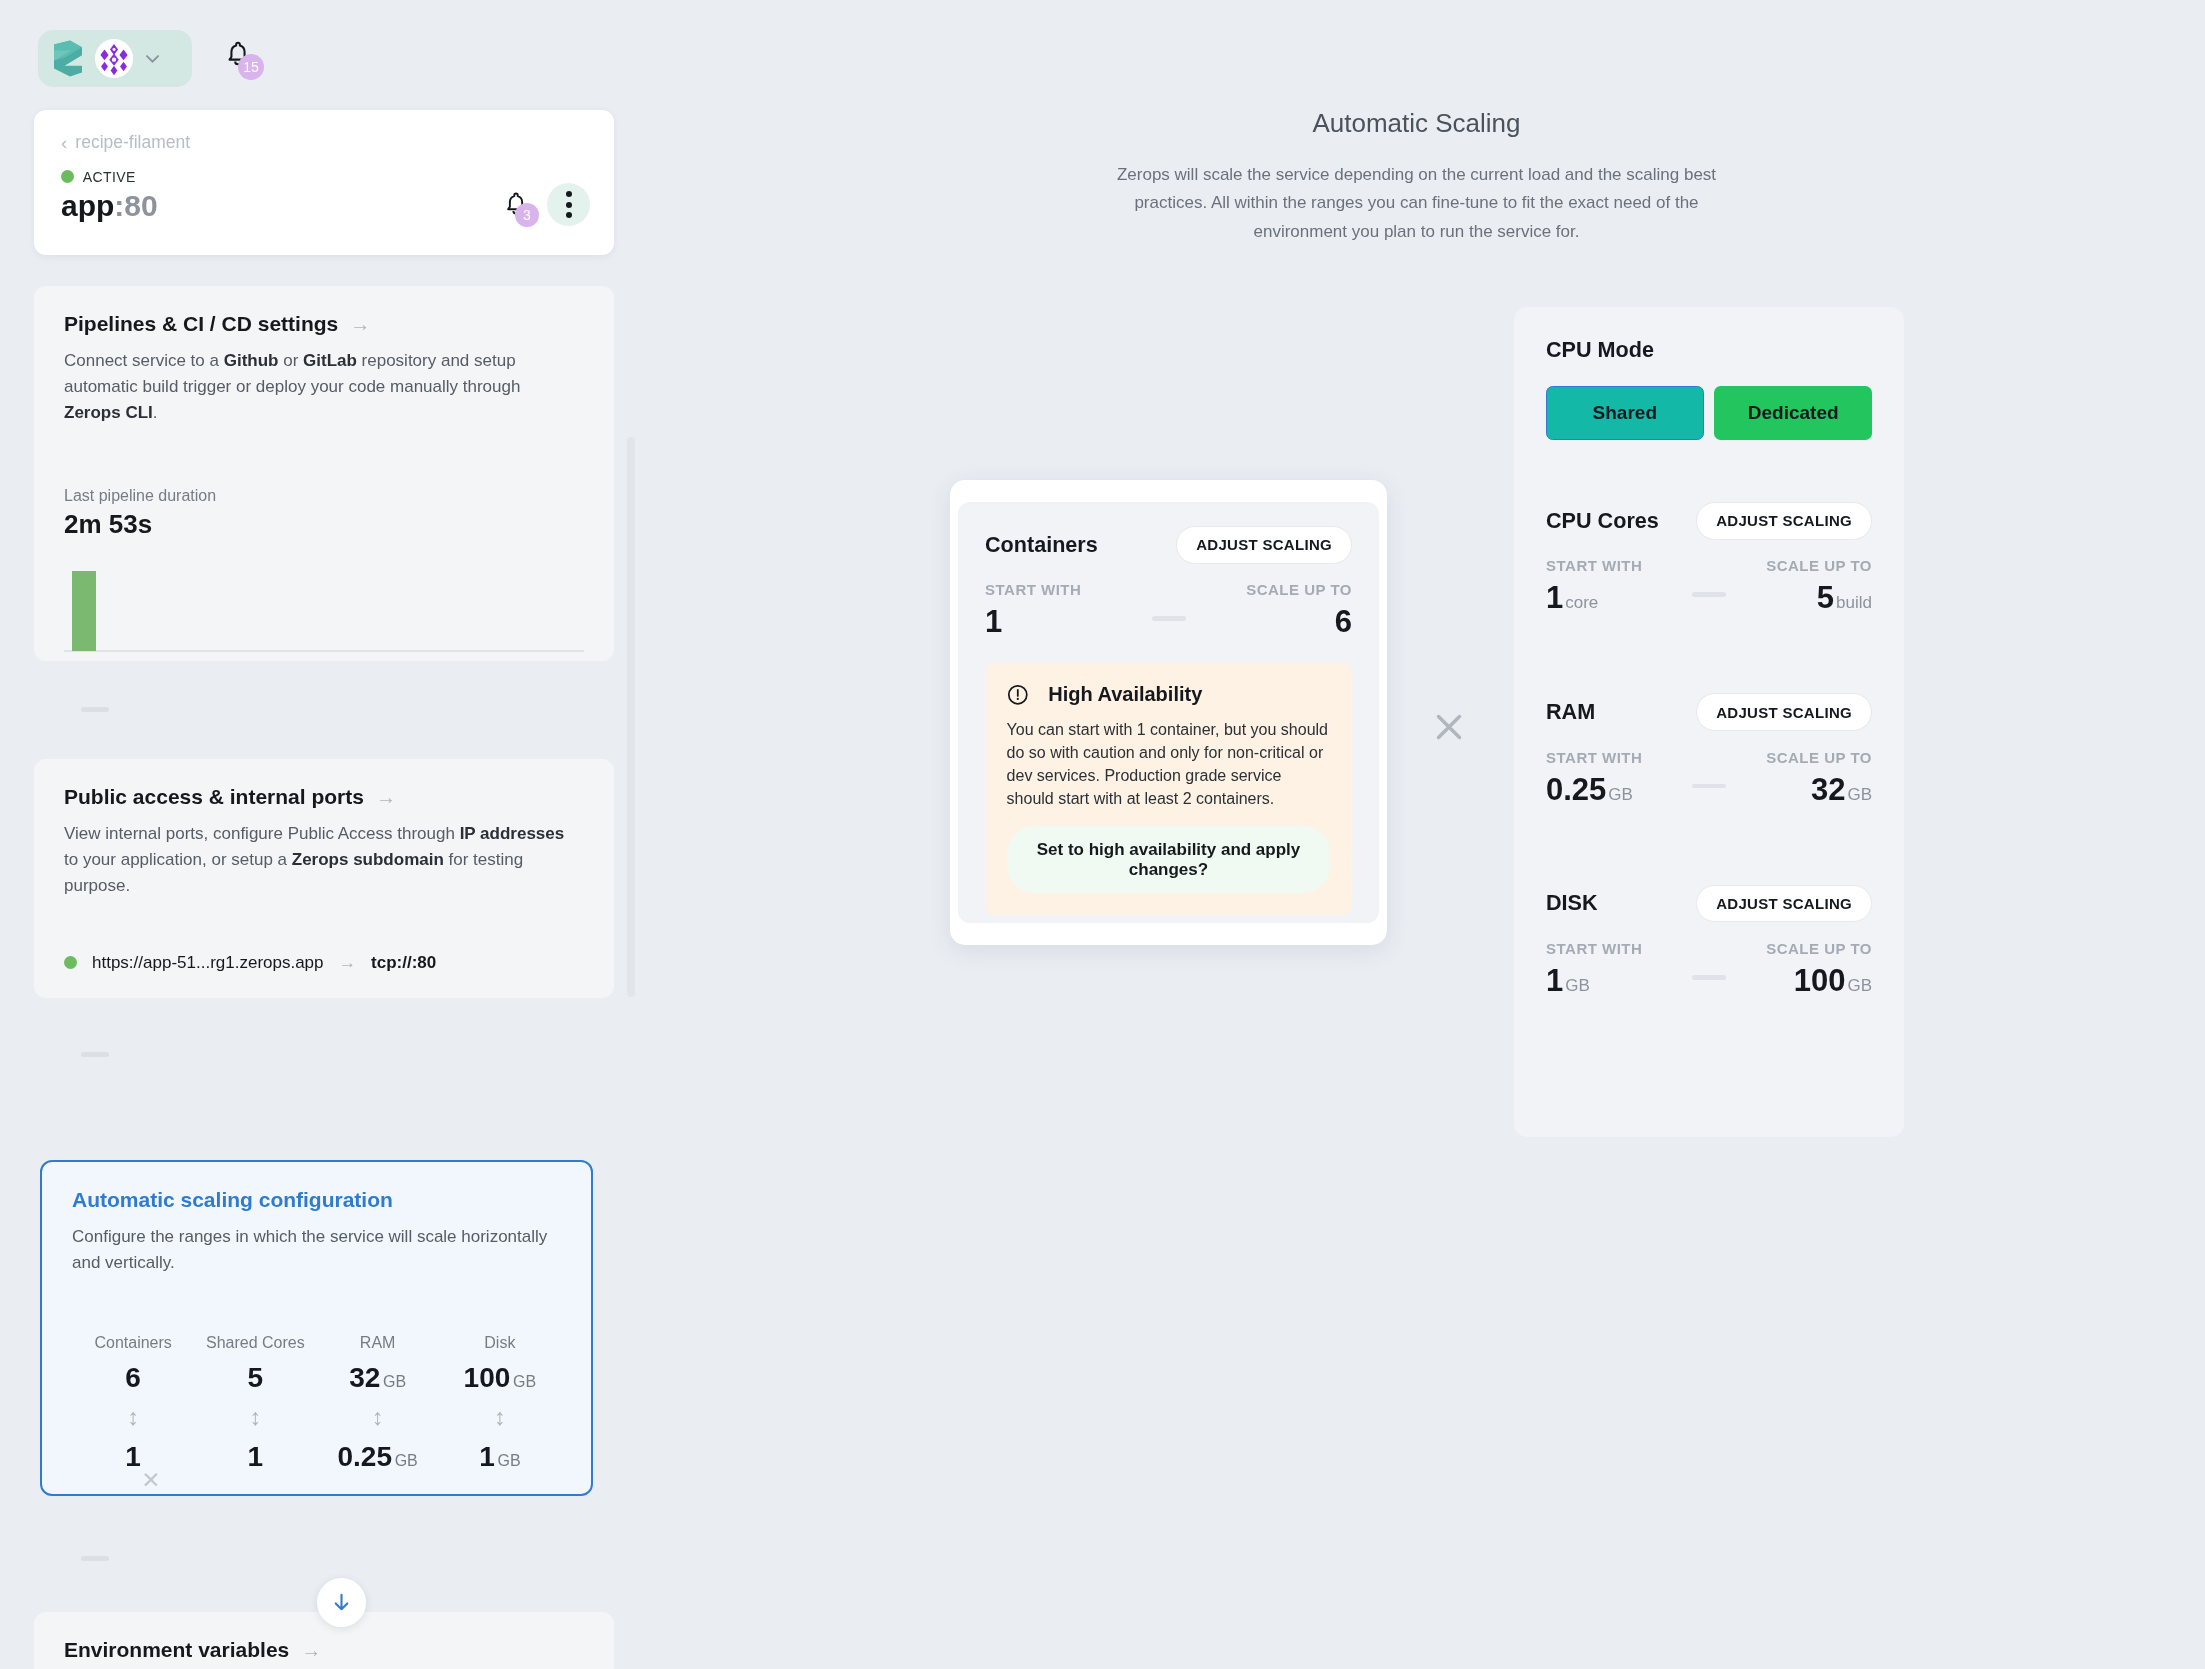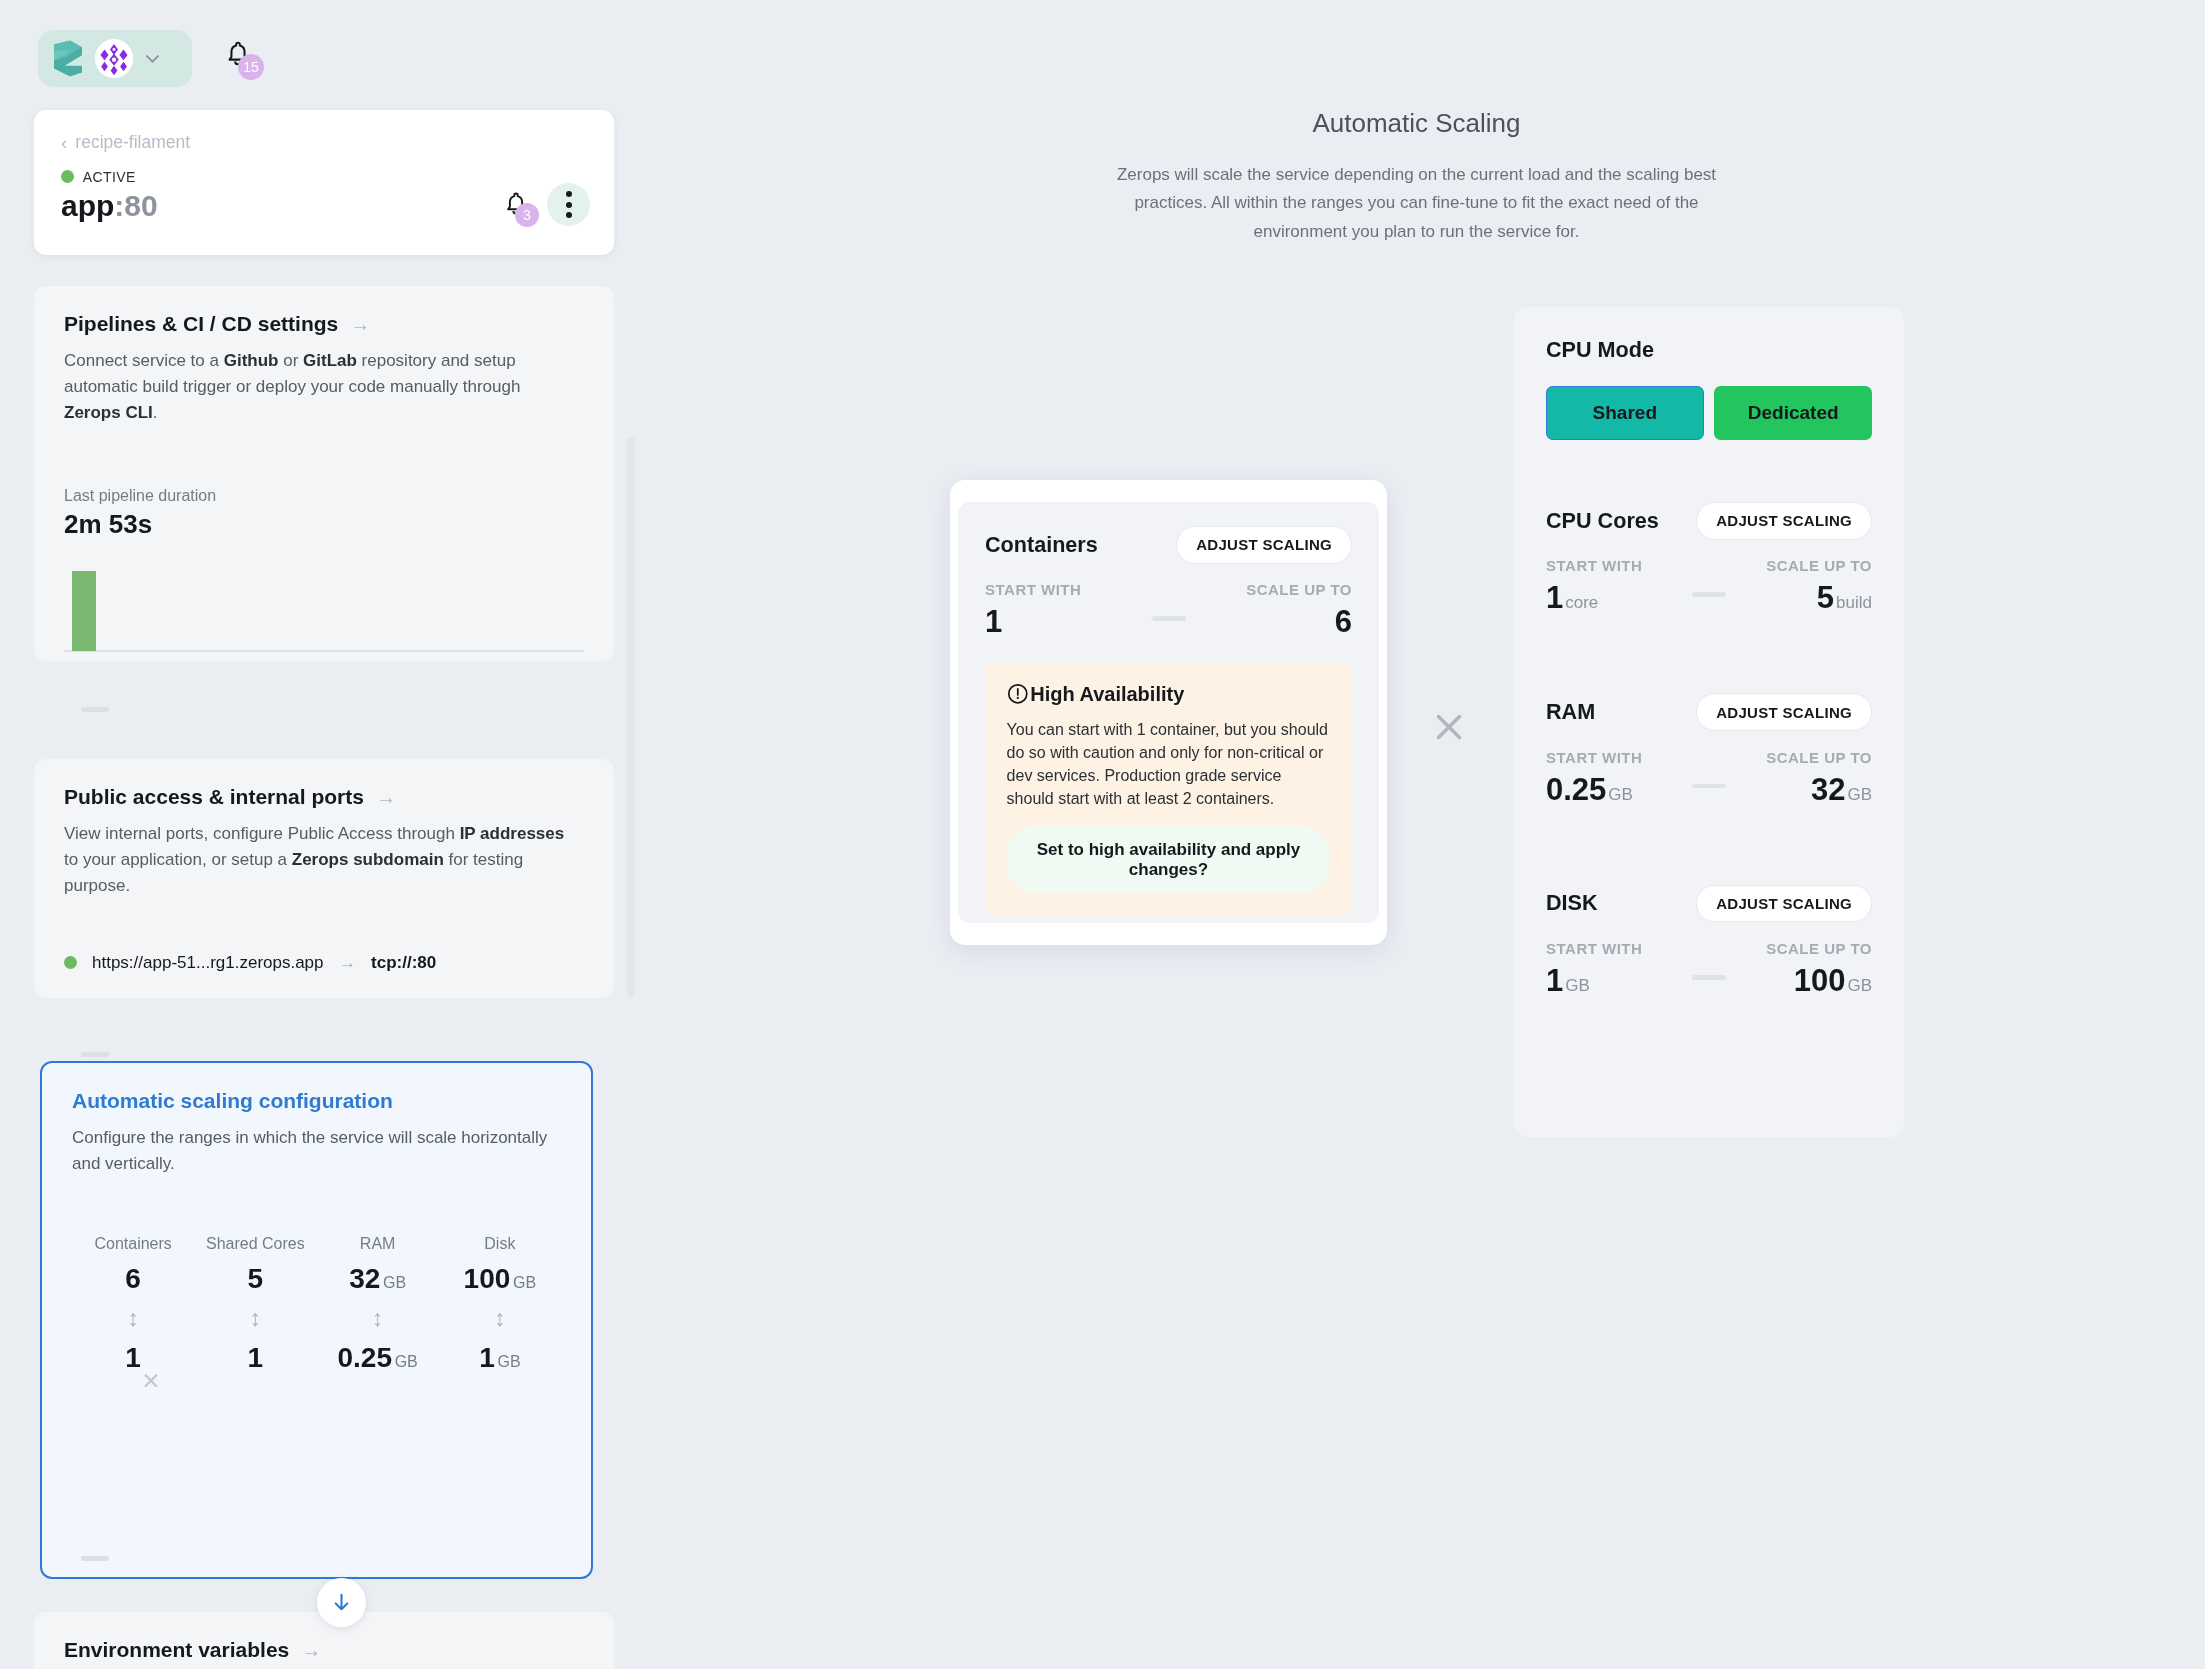"High Availability" .ha-head { align-items: none -> center; gap: 2px -> 20px }
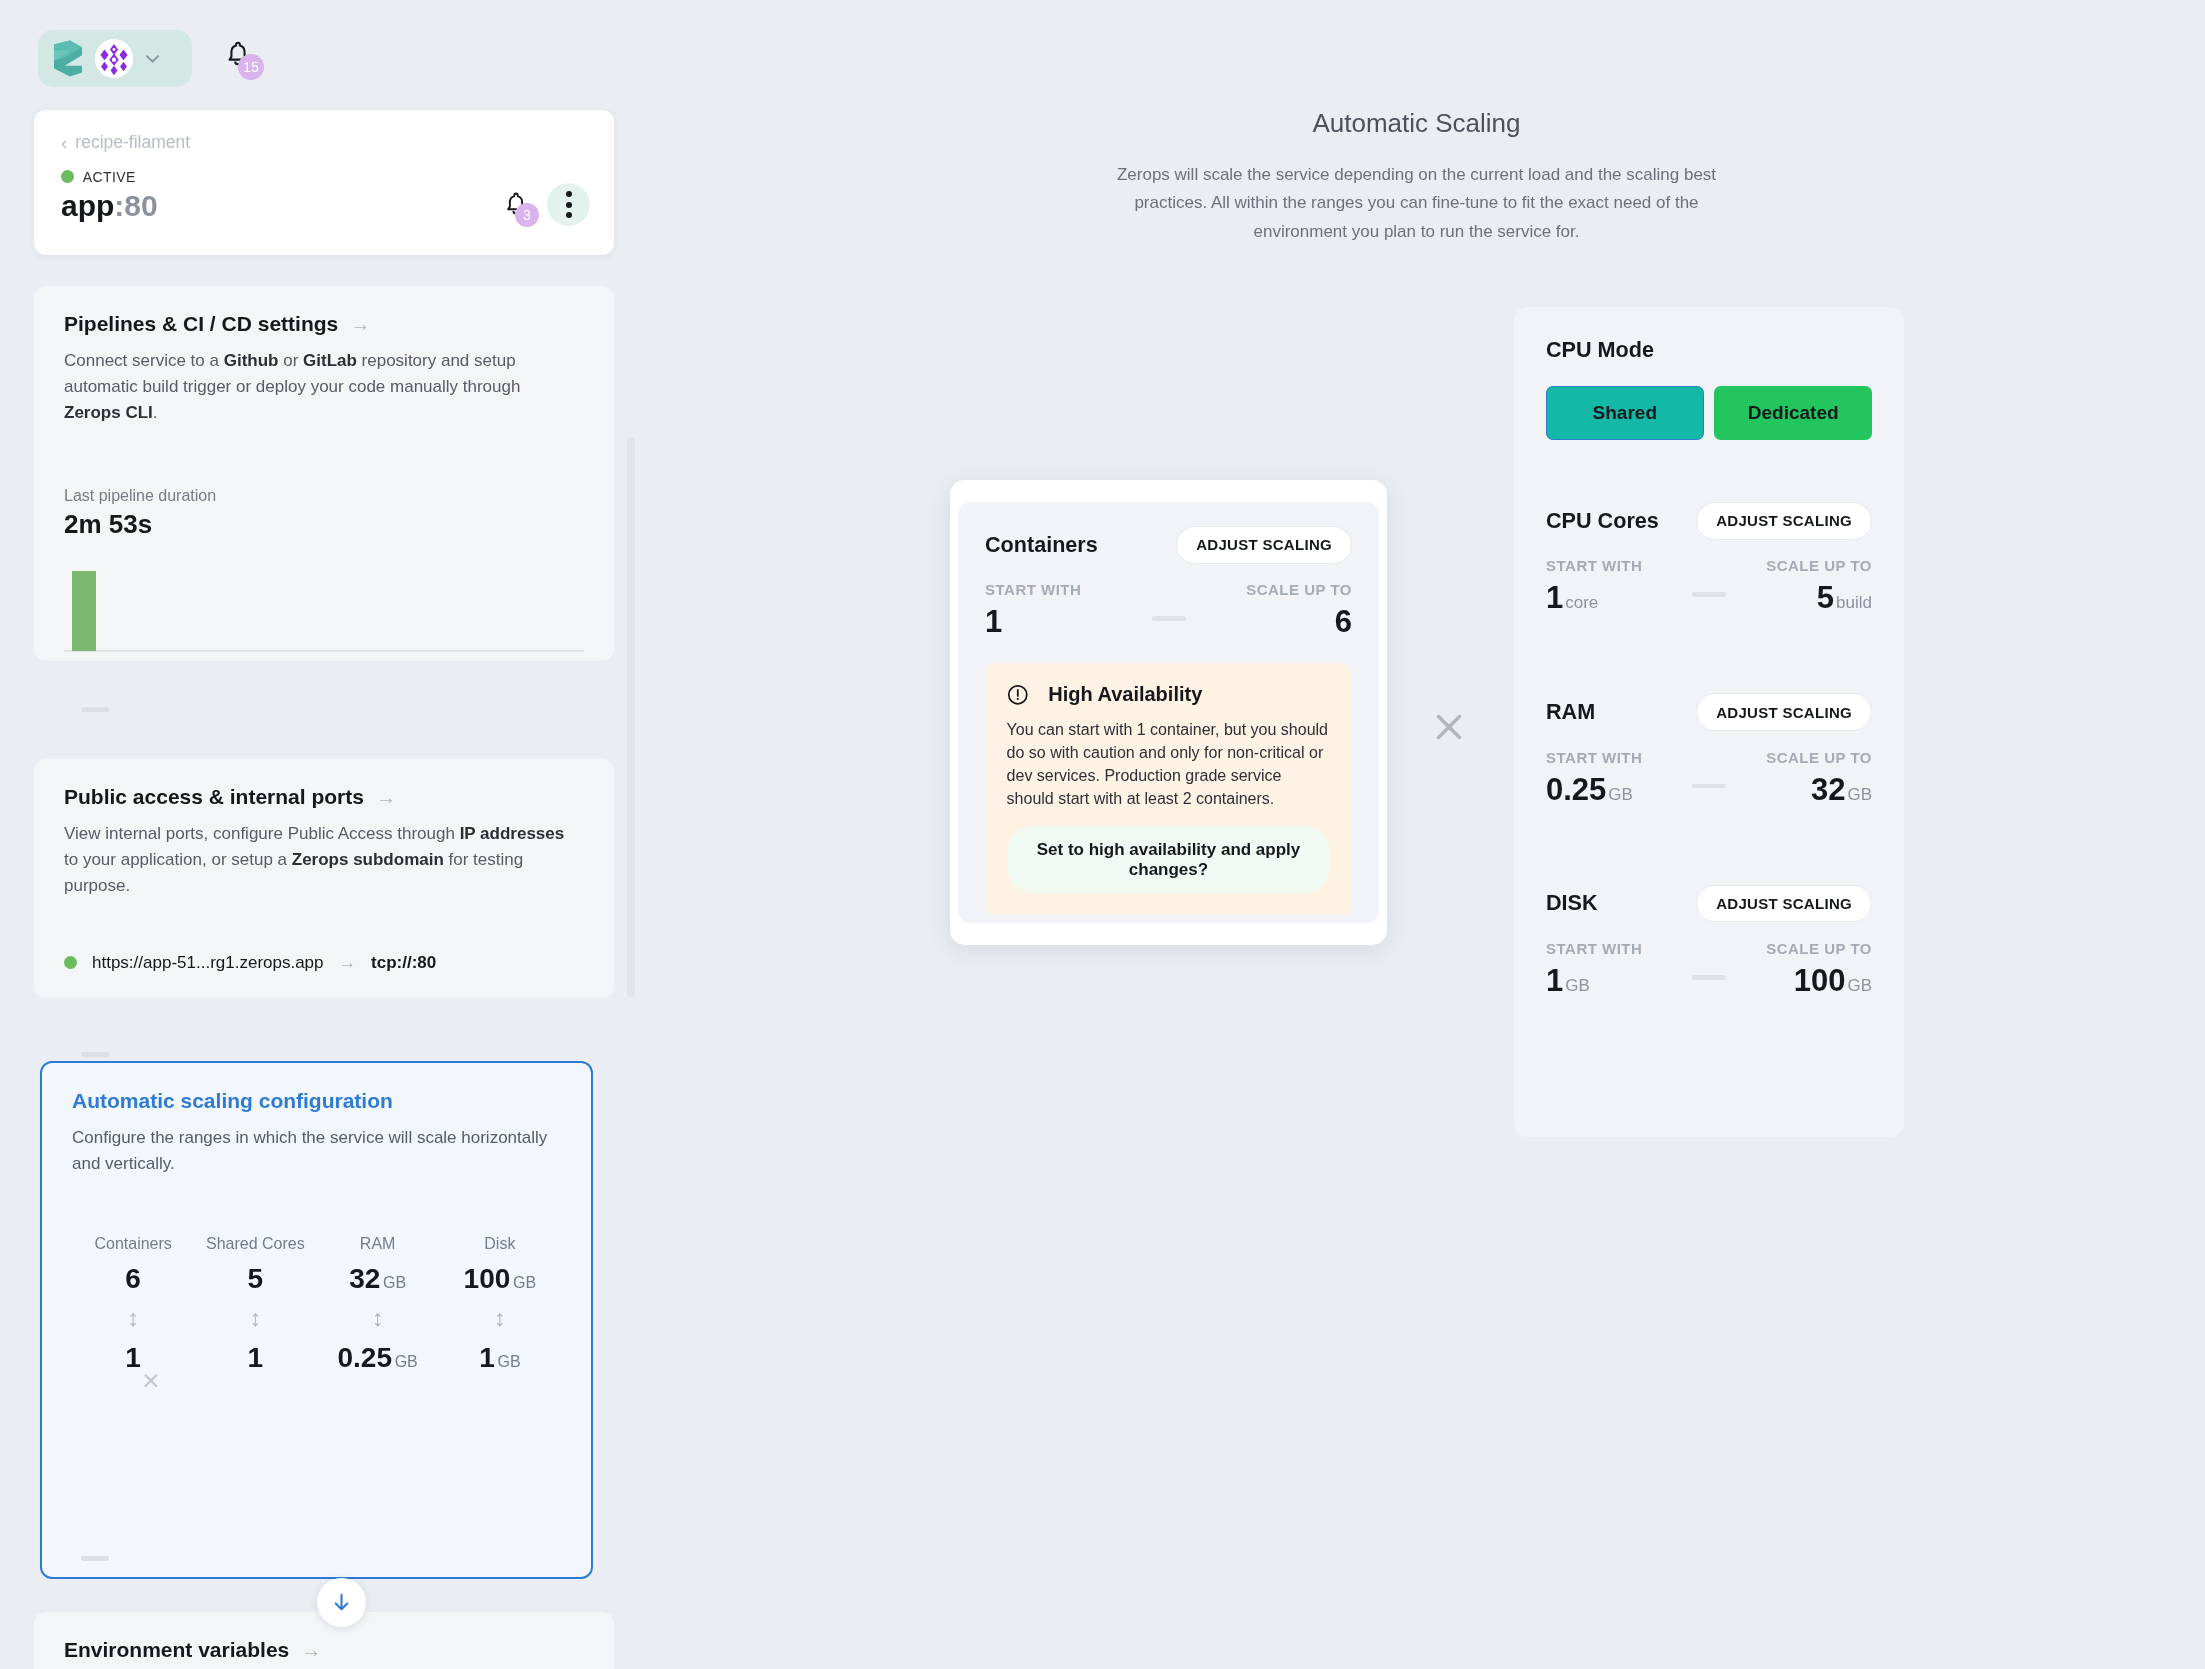"Automatic scaling configuration" div.card { height: 518px -> 336px; top: 1061px -> 1160px }
